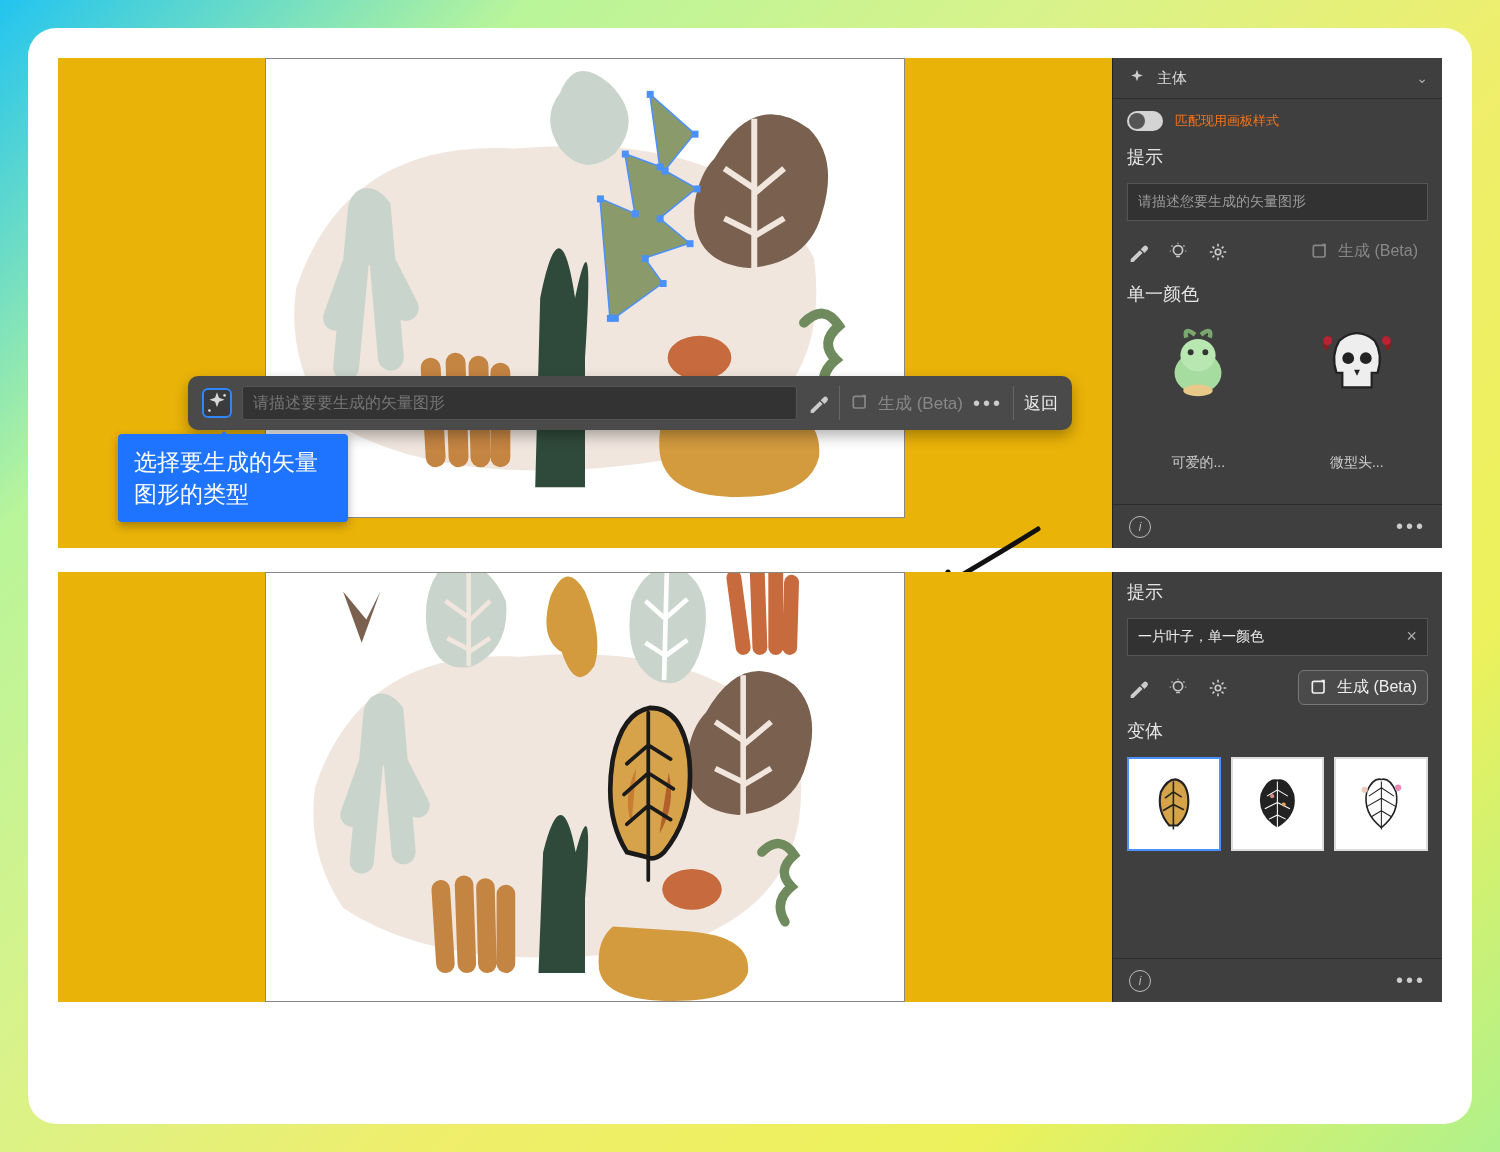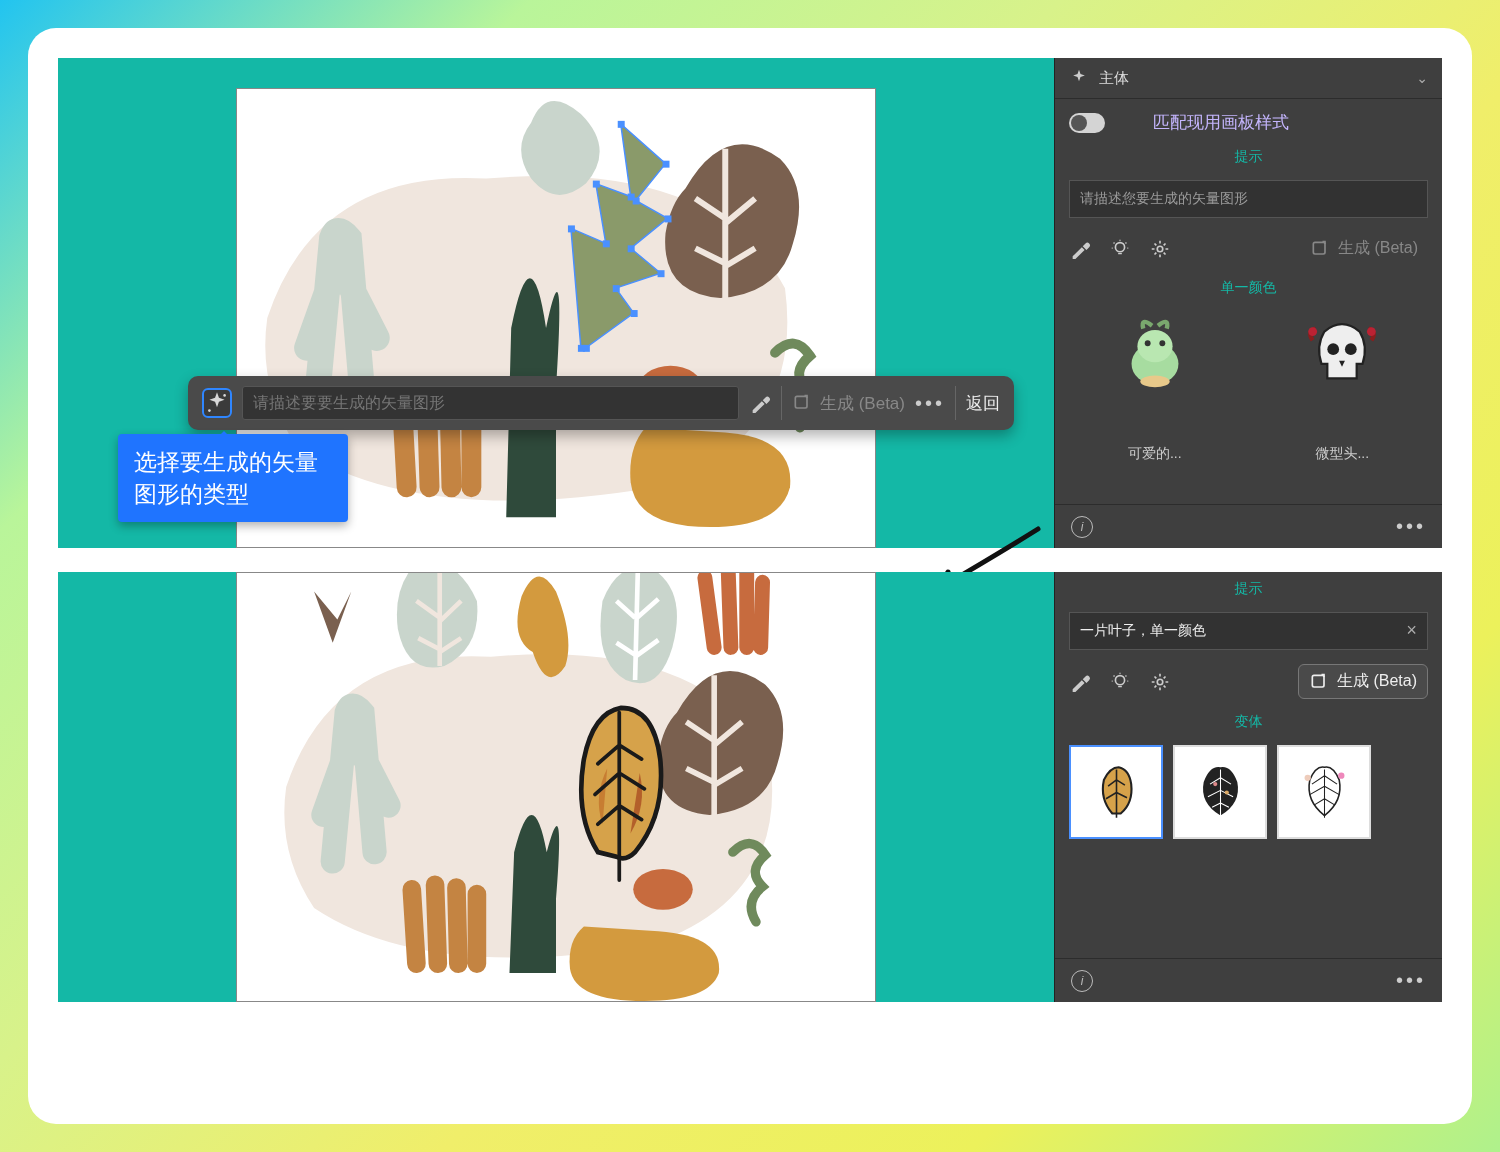"主体" .side-panel { width: 388px -> 330px }
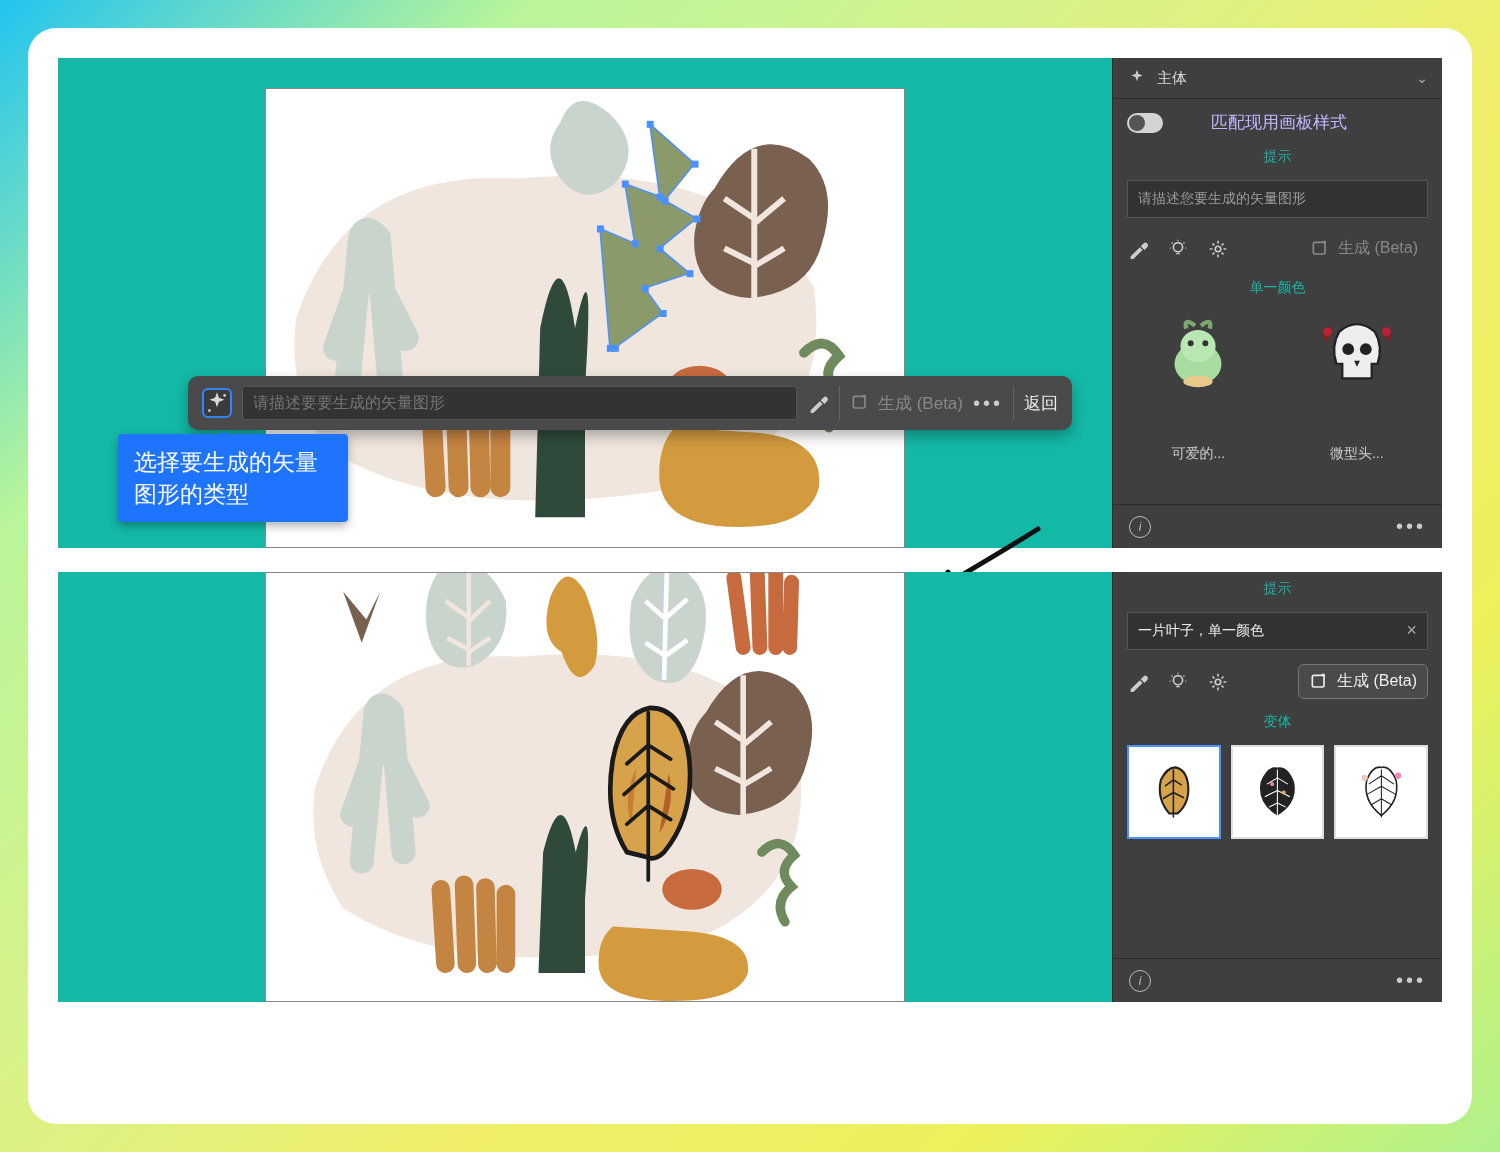"匹配现用画板样式" .label { color: #c4b5fd -> #f97316; font-size: 17px -> 13px; margin-left: 36px -> none }
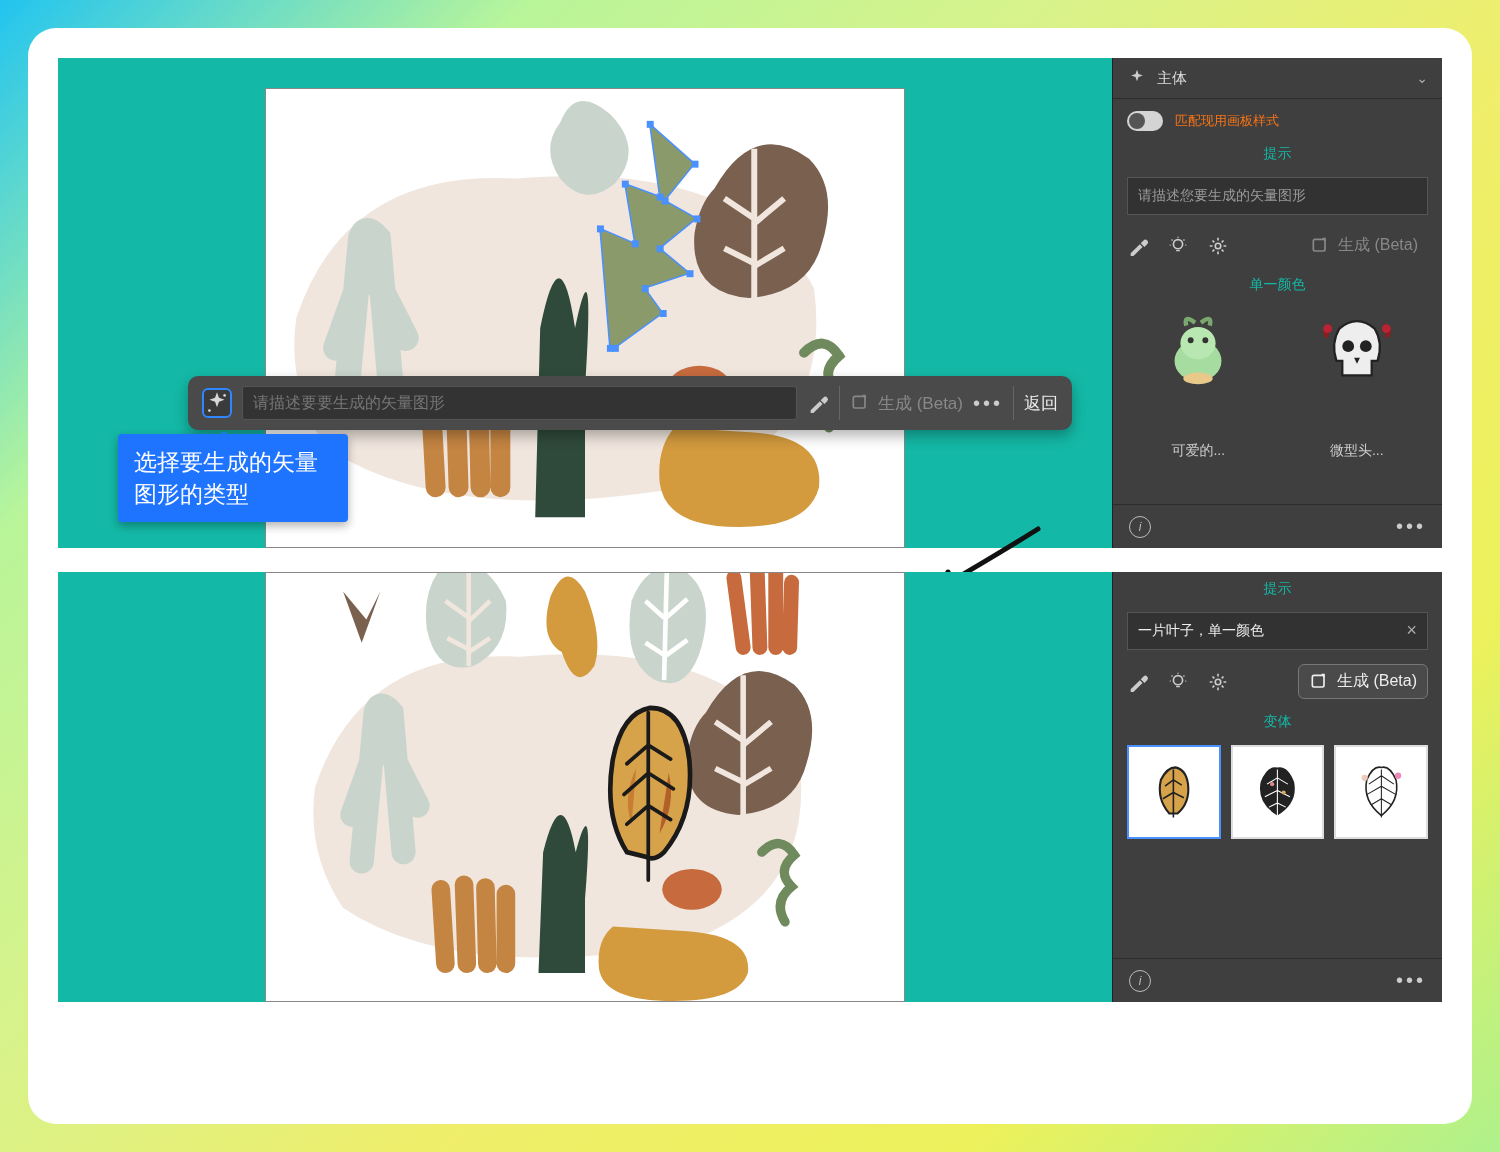"提示" .section-title { color: #14b8a6 -> #e5e5e5; font-size: 14px -> 18px; text-align: center -> none }
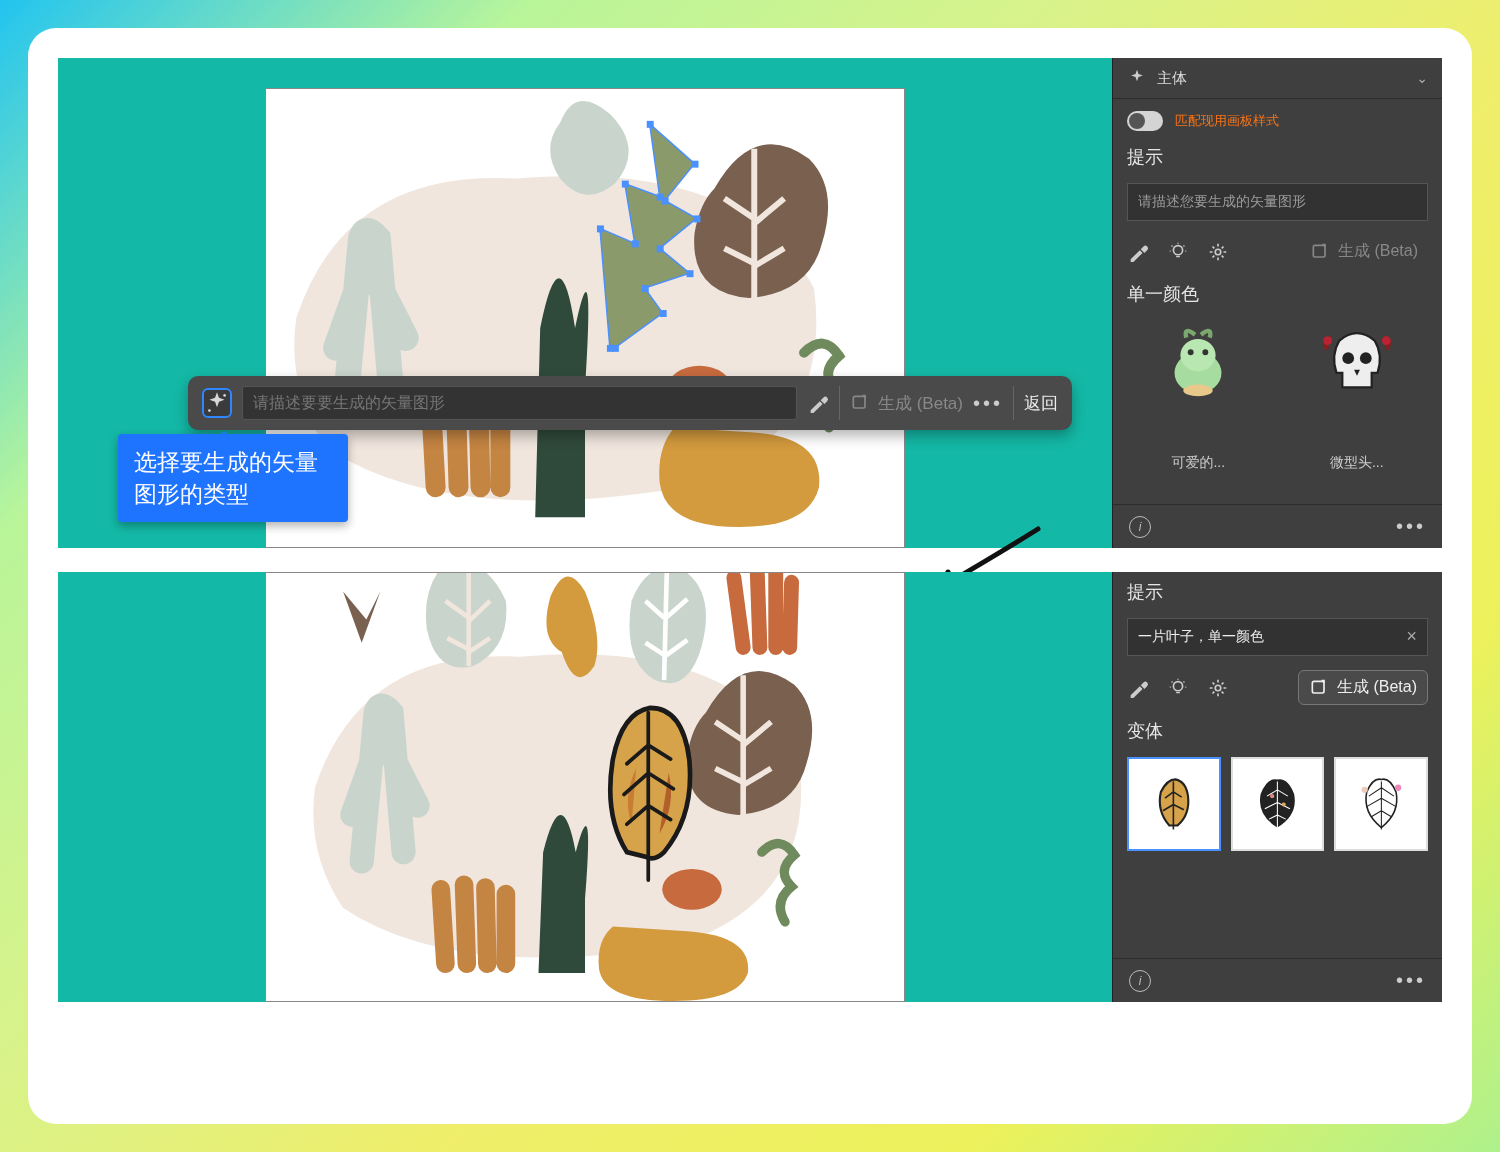"请描述要要生成的矢量图形" .canvas-pane { align-items: flex-end -> flex-start; background: #14b8a6 -> #eab308 }
